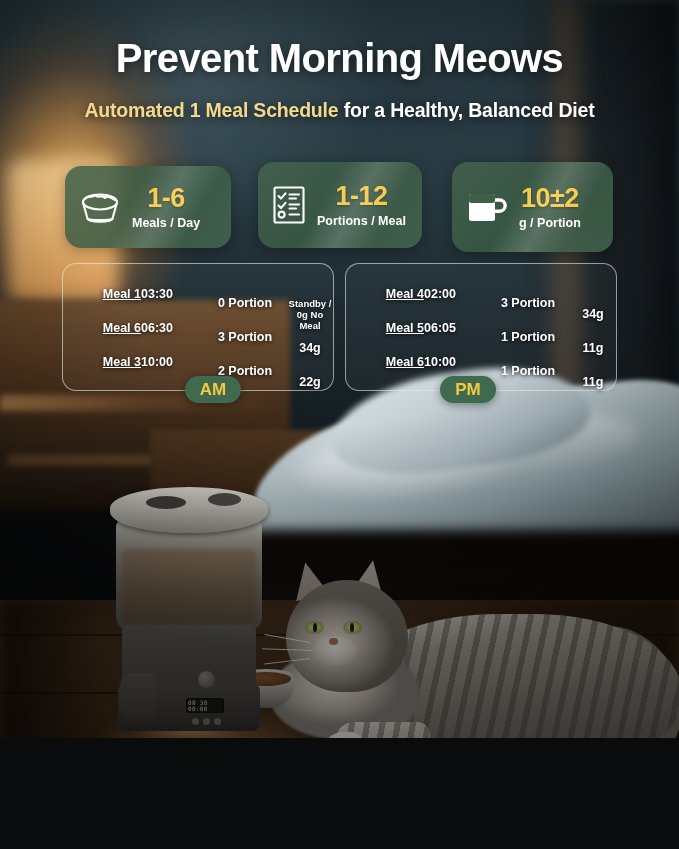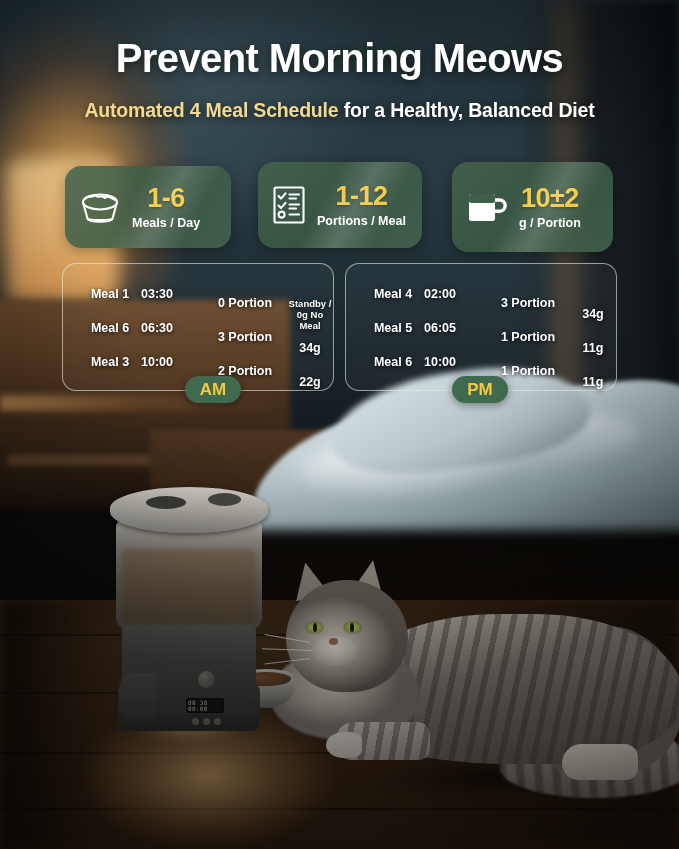"Prevent Morning Meows" #stage { height: 849px -> 738px }
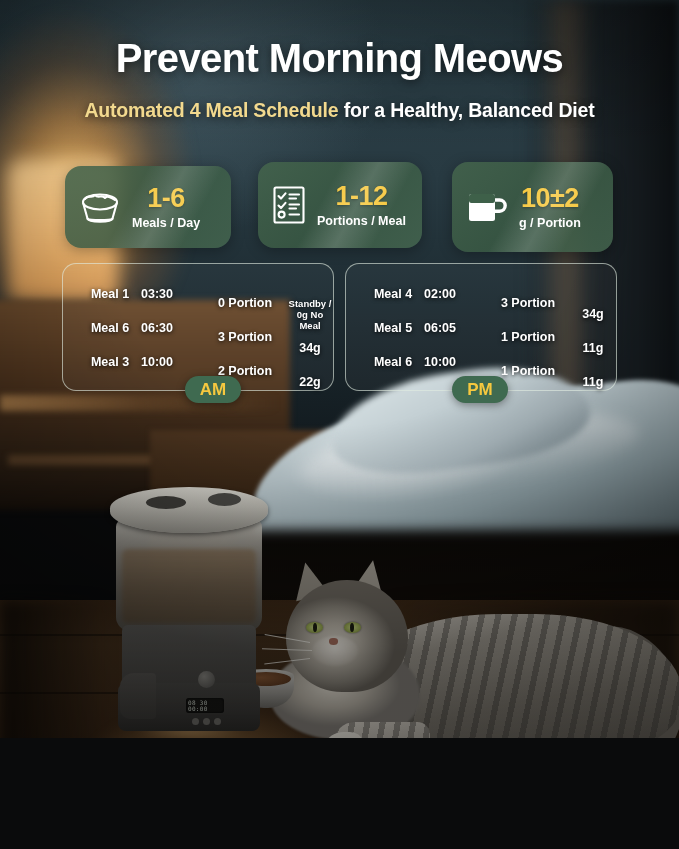"Automated 4 Meal Schedule" span.hi { text: 4 -> 1 }
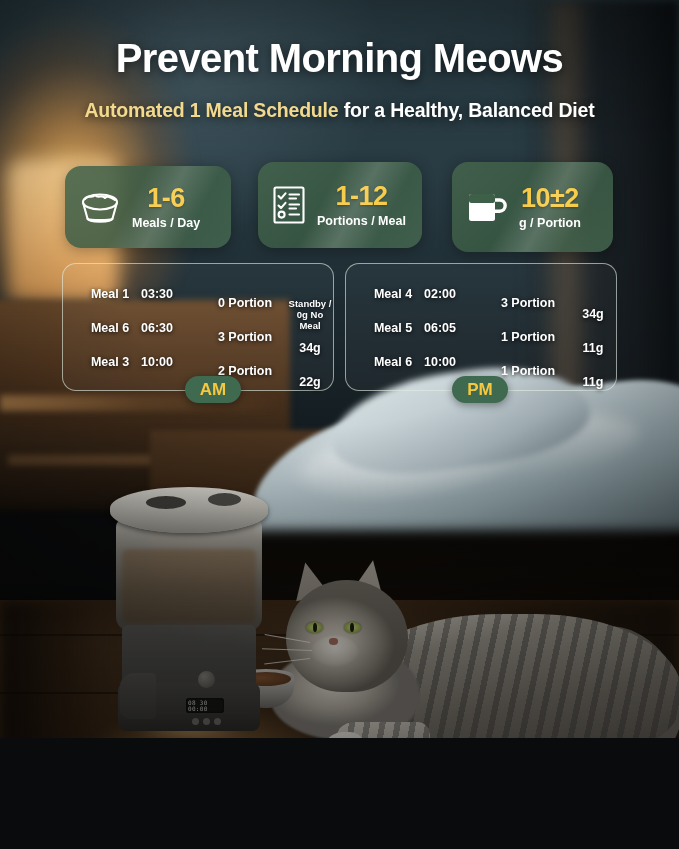"Meal 1" .c-meal { text-align: center -> right; text-decoration: none -> underline }
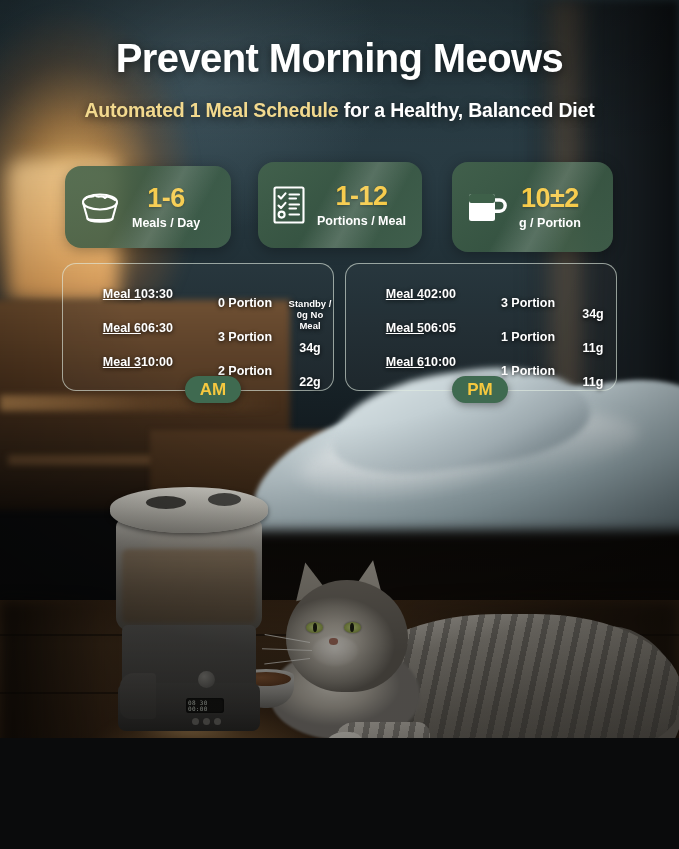"PM" #badge-pm { left: 452px -> 440px }
